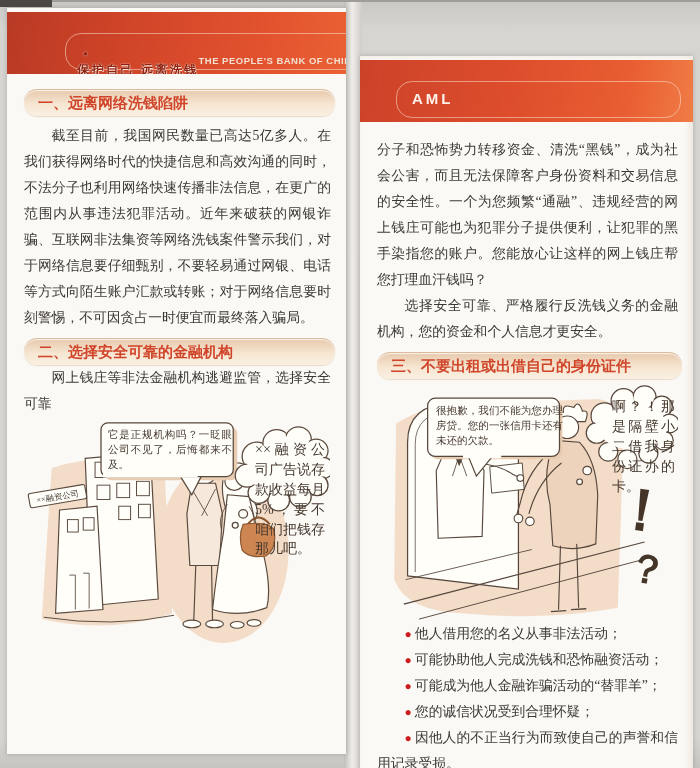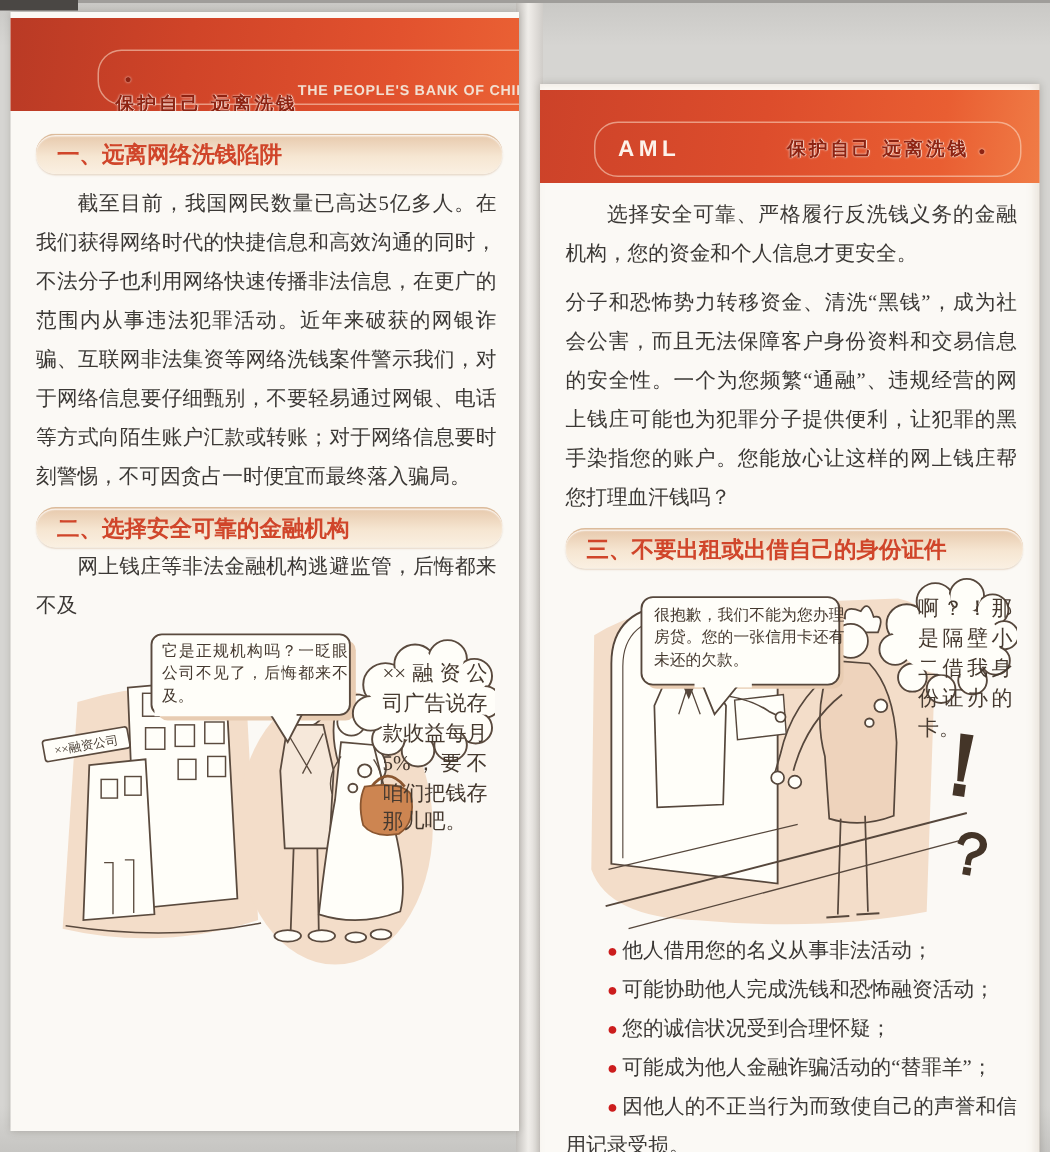"保护自己 远离洗钱 ●" span { html: <span><span>保护自己 远离洗钱</span><span>●</span></span> -> none }
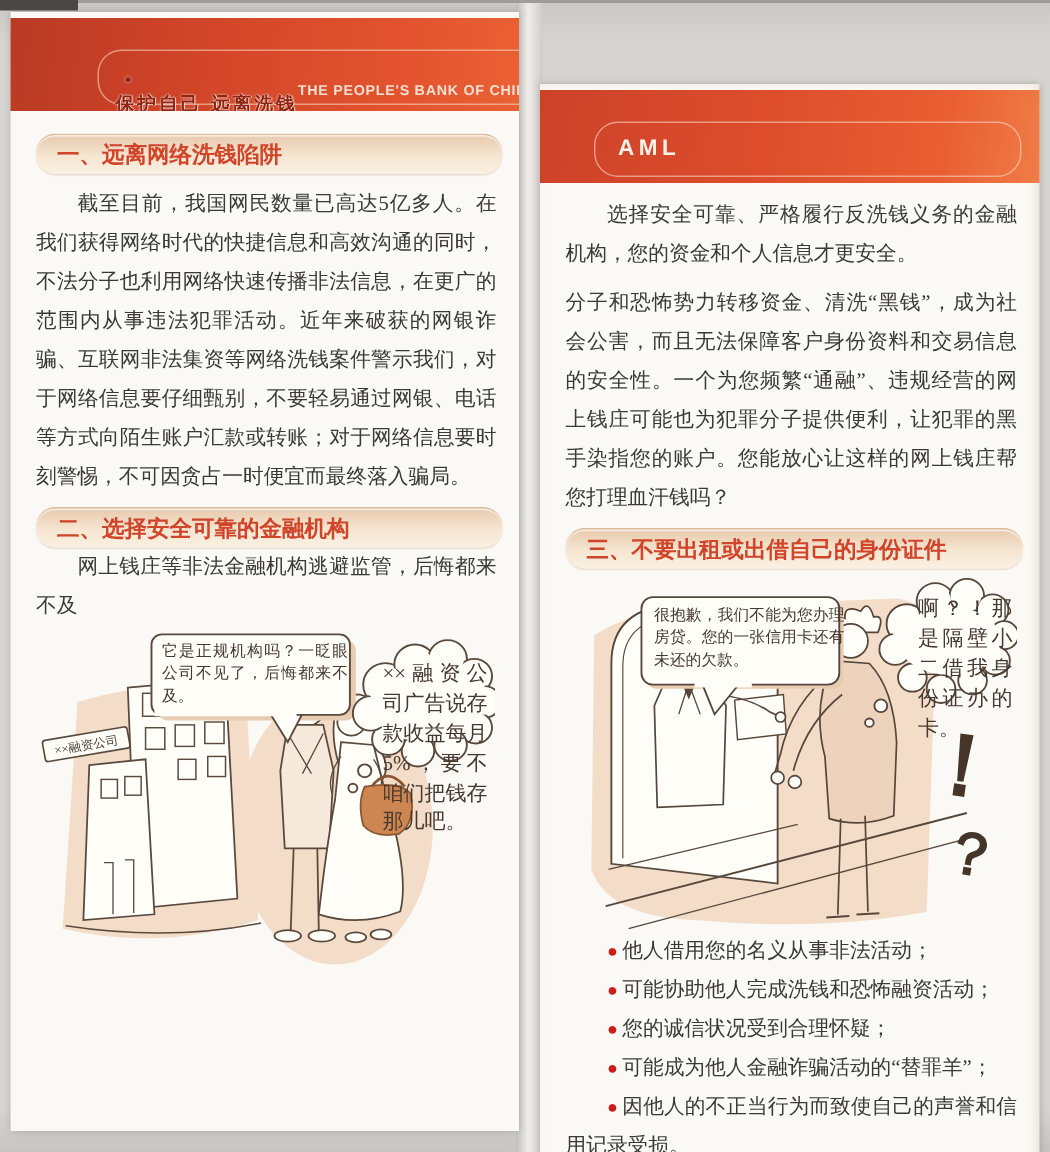"选择安全可靠、严格履行反洗钱义务的金融机构，您的资金和个人信息才更安全。" div.para { order: before "分子和恐怖势力转移资金、清洗“黑钱”，成为社会公害，而且无法保障客户身份资料和交" -> after "分子和恐怖势力转移资金、清洗“黑钱”，成为社会公害，而且无法保障客户身份资料和交" }
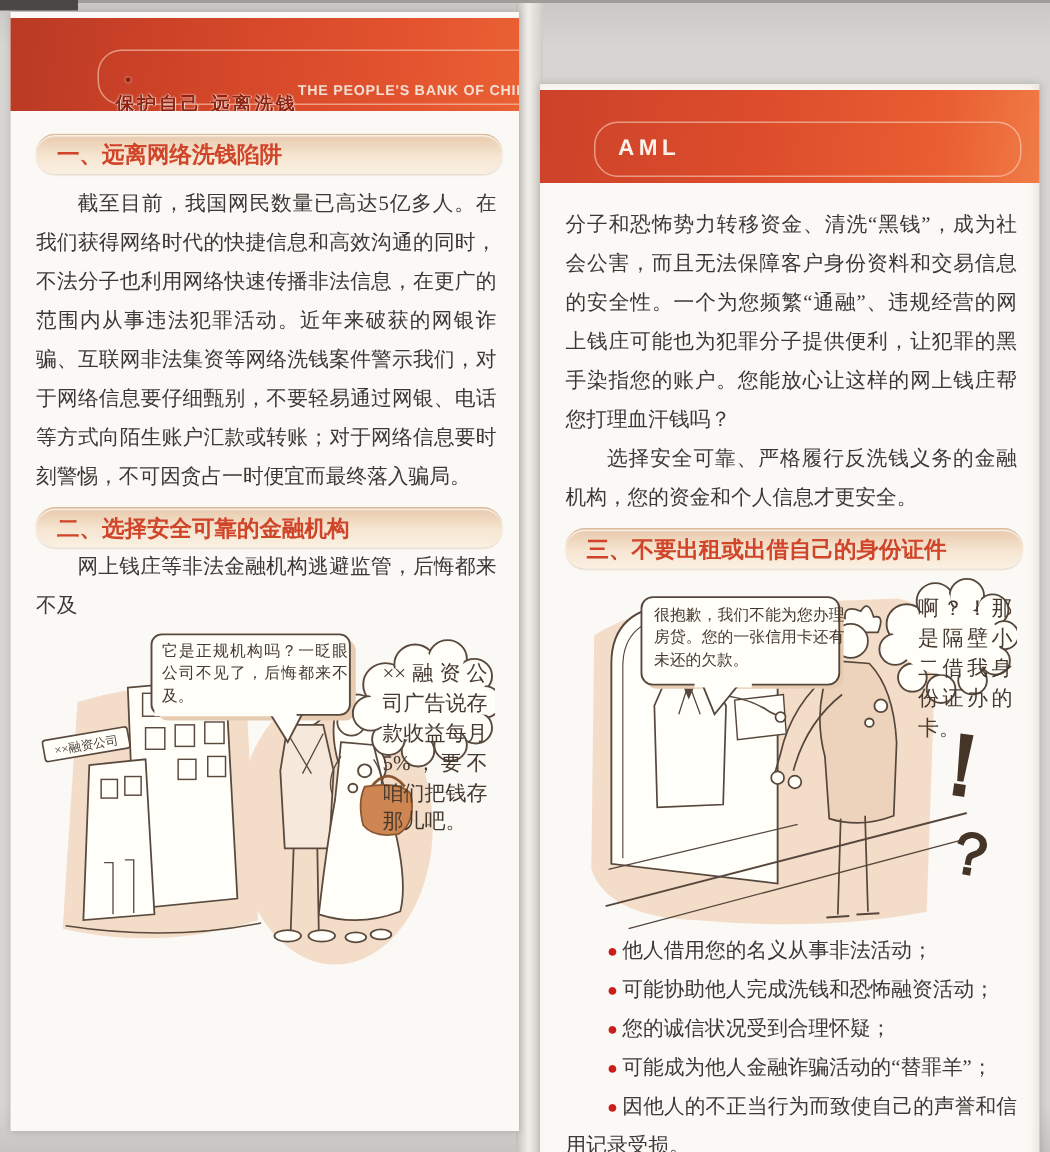"网上钱庄等非法金融机构逃避监管，后悔都来不及" div.para { text: 后悔都来不及 -> 选择安全可靠 }
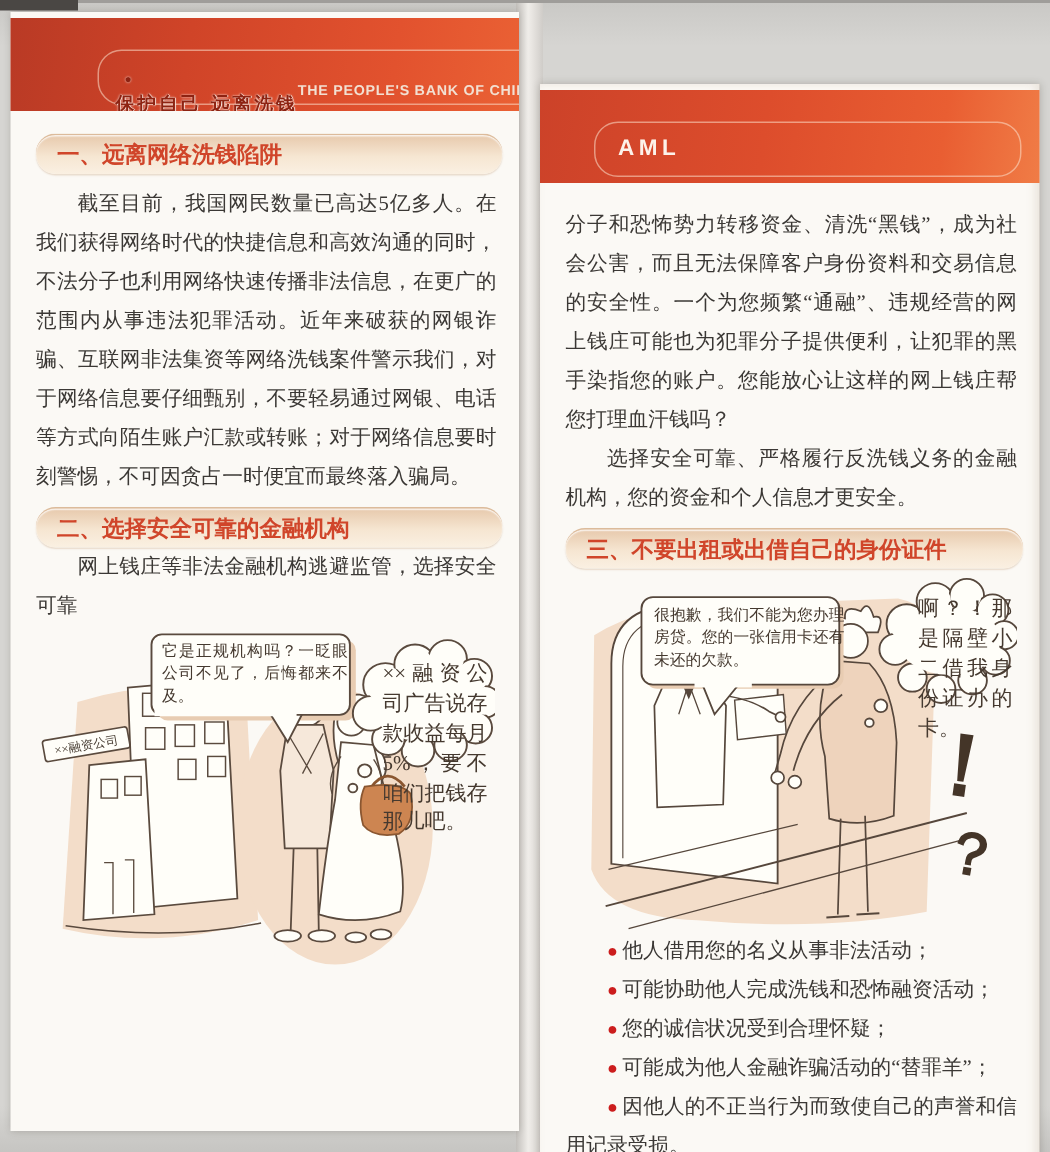"● 您的诚信状况受到合理怀疑；" div.bullet-line { order: before "● 可能成为他人金融诈骗活动的“替罪羊”；" -> after "● 可能成为他人金融诈骗活动的“替罪羊”；" }
